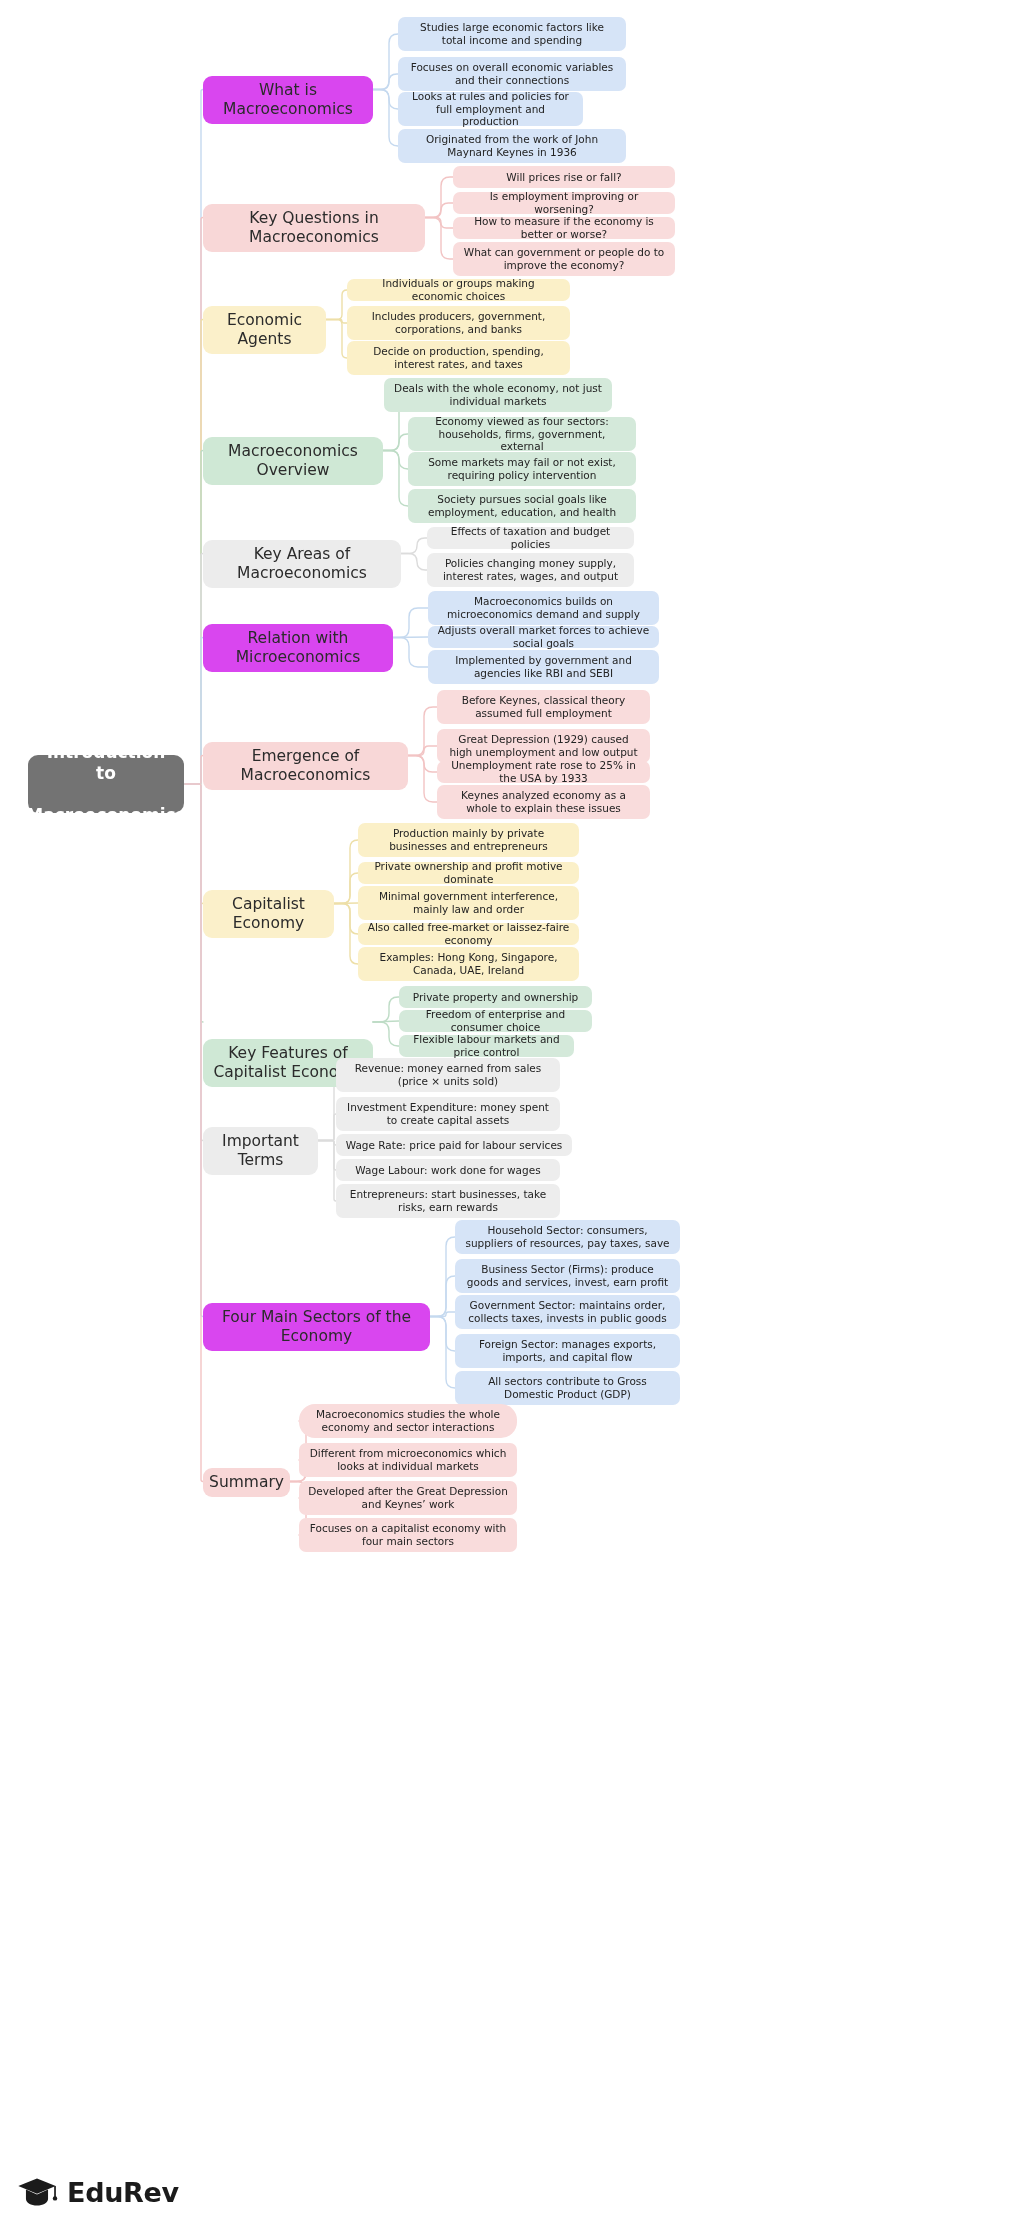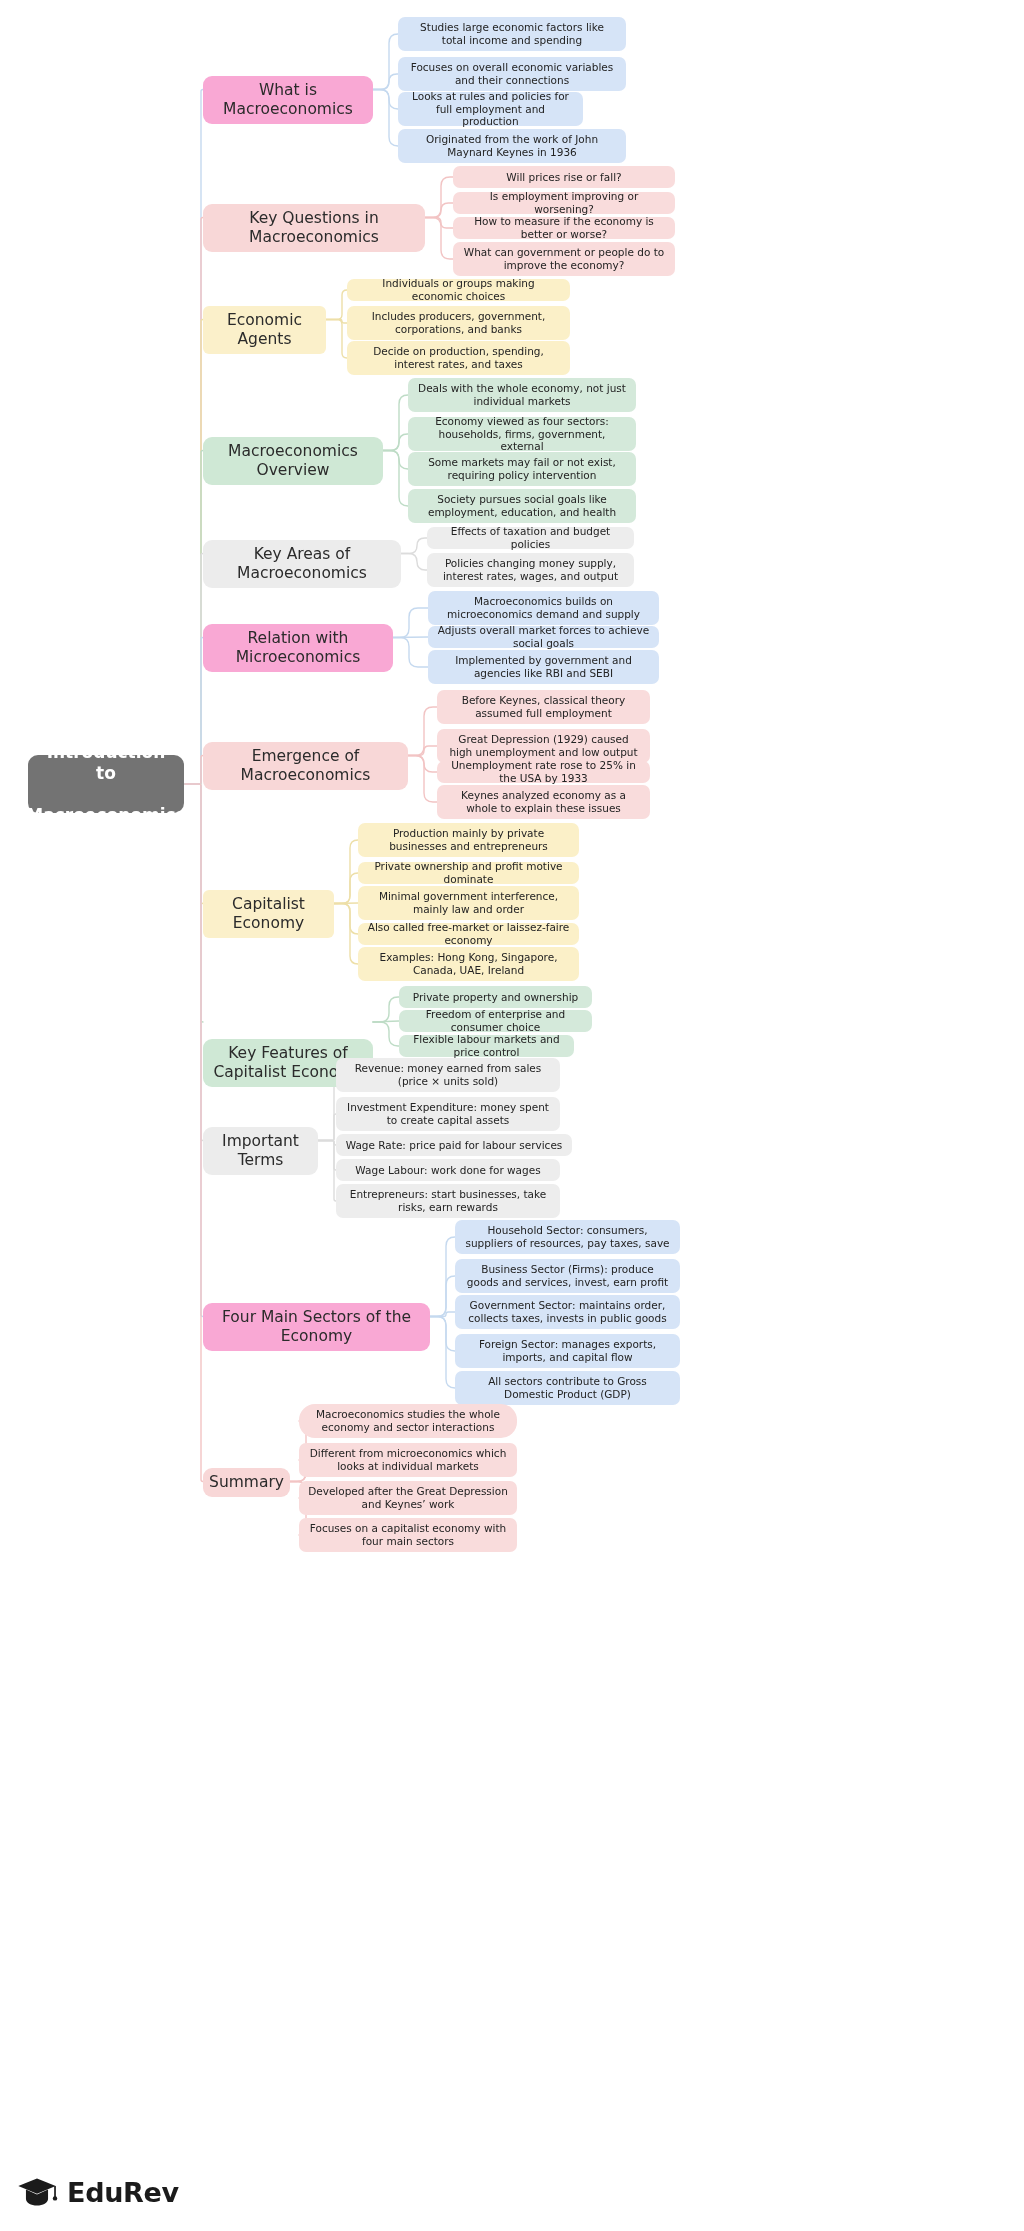"What is Macroeconomics" .b-blue { background: #f9a8d4 -> #d946ef }
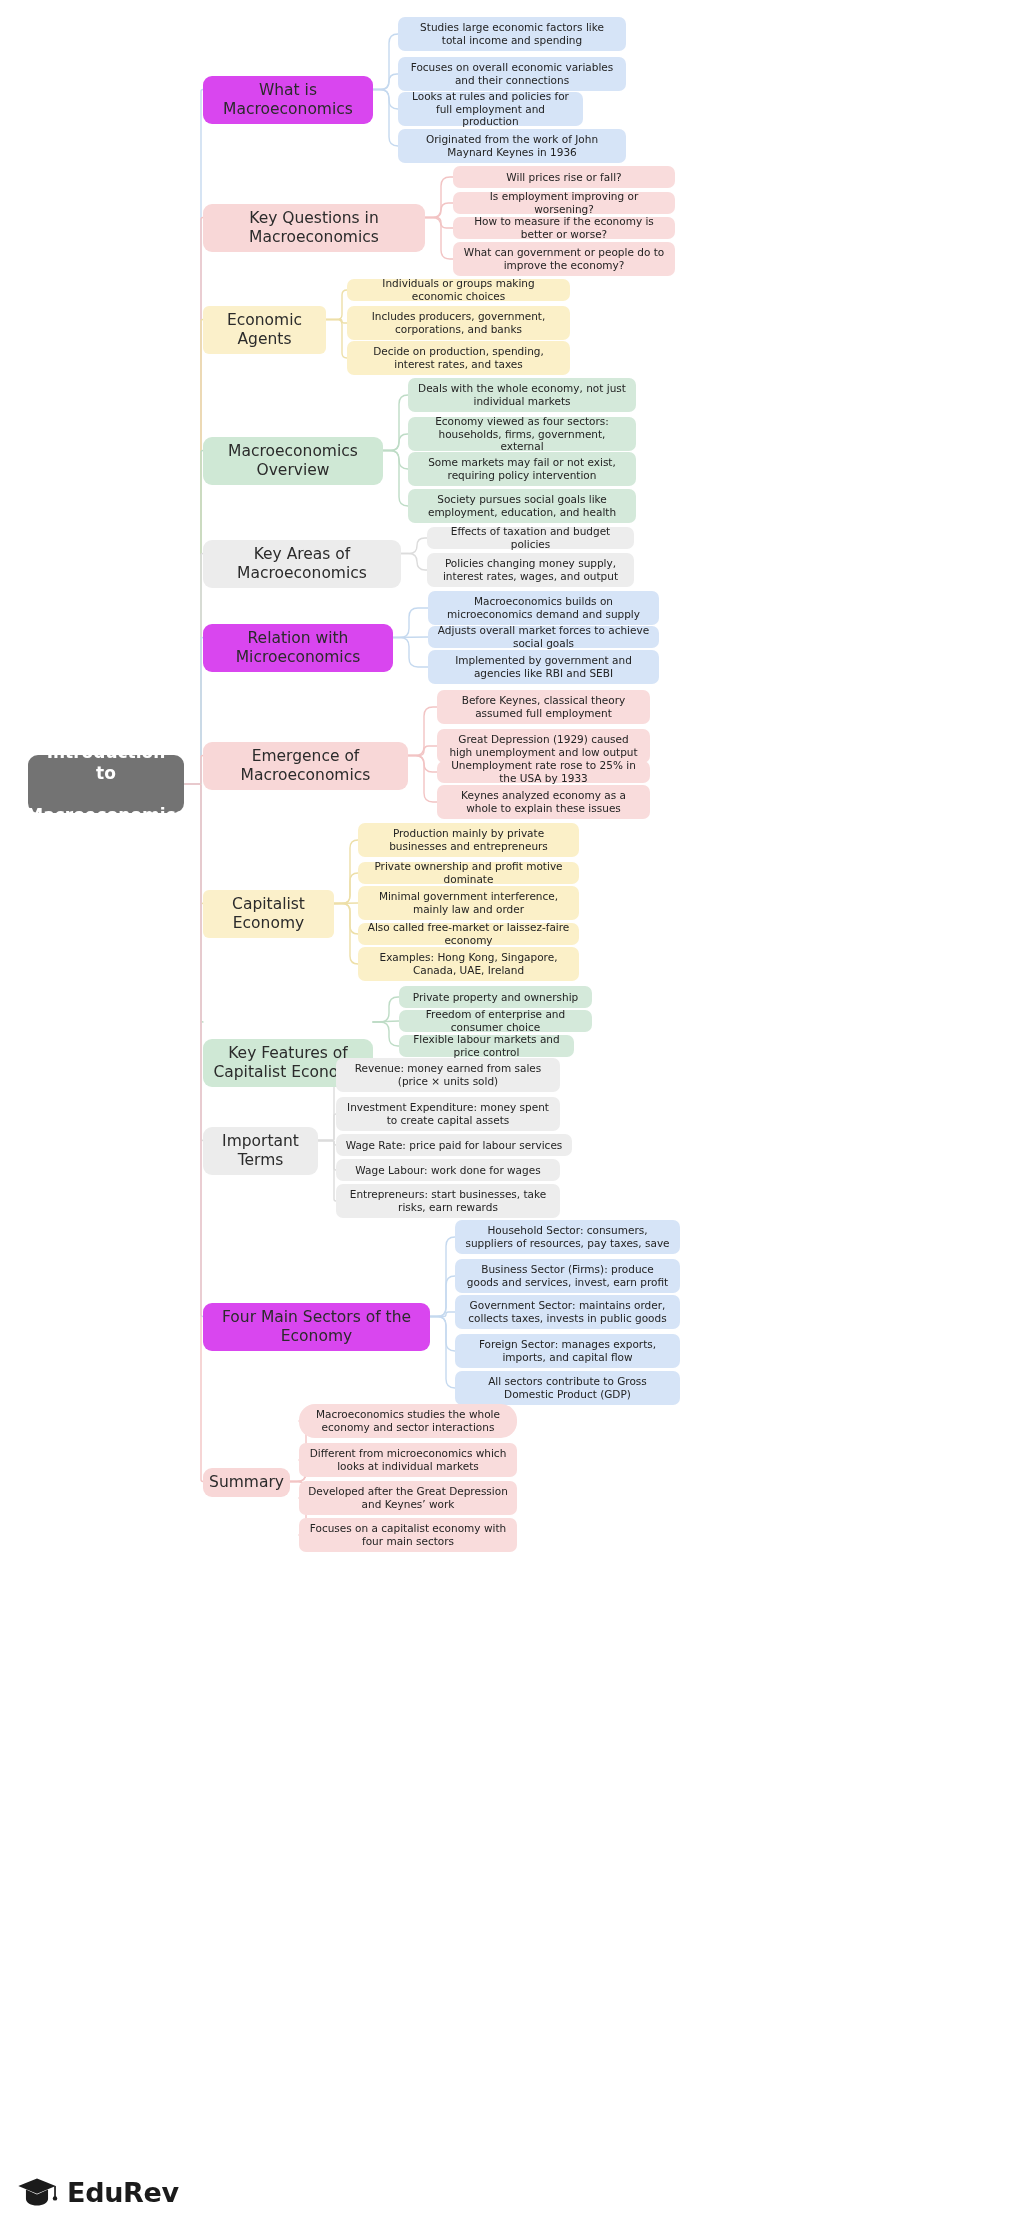"Economic Agents" .b-yellow { border-radius: 6px -> none }
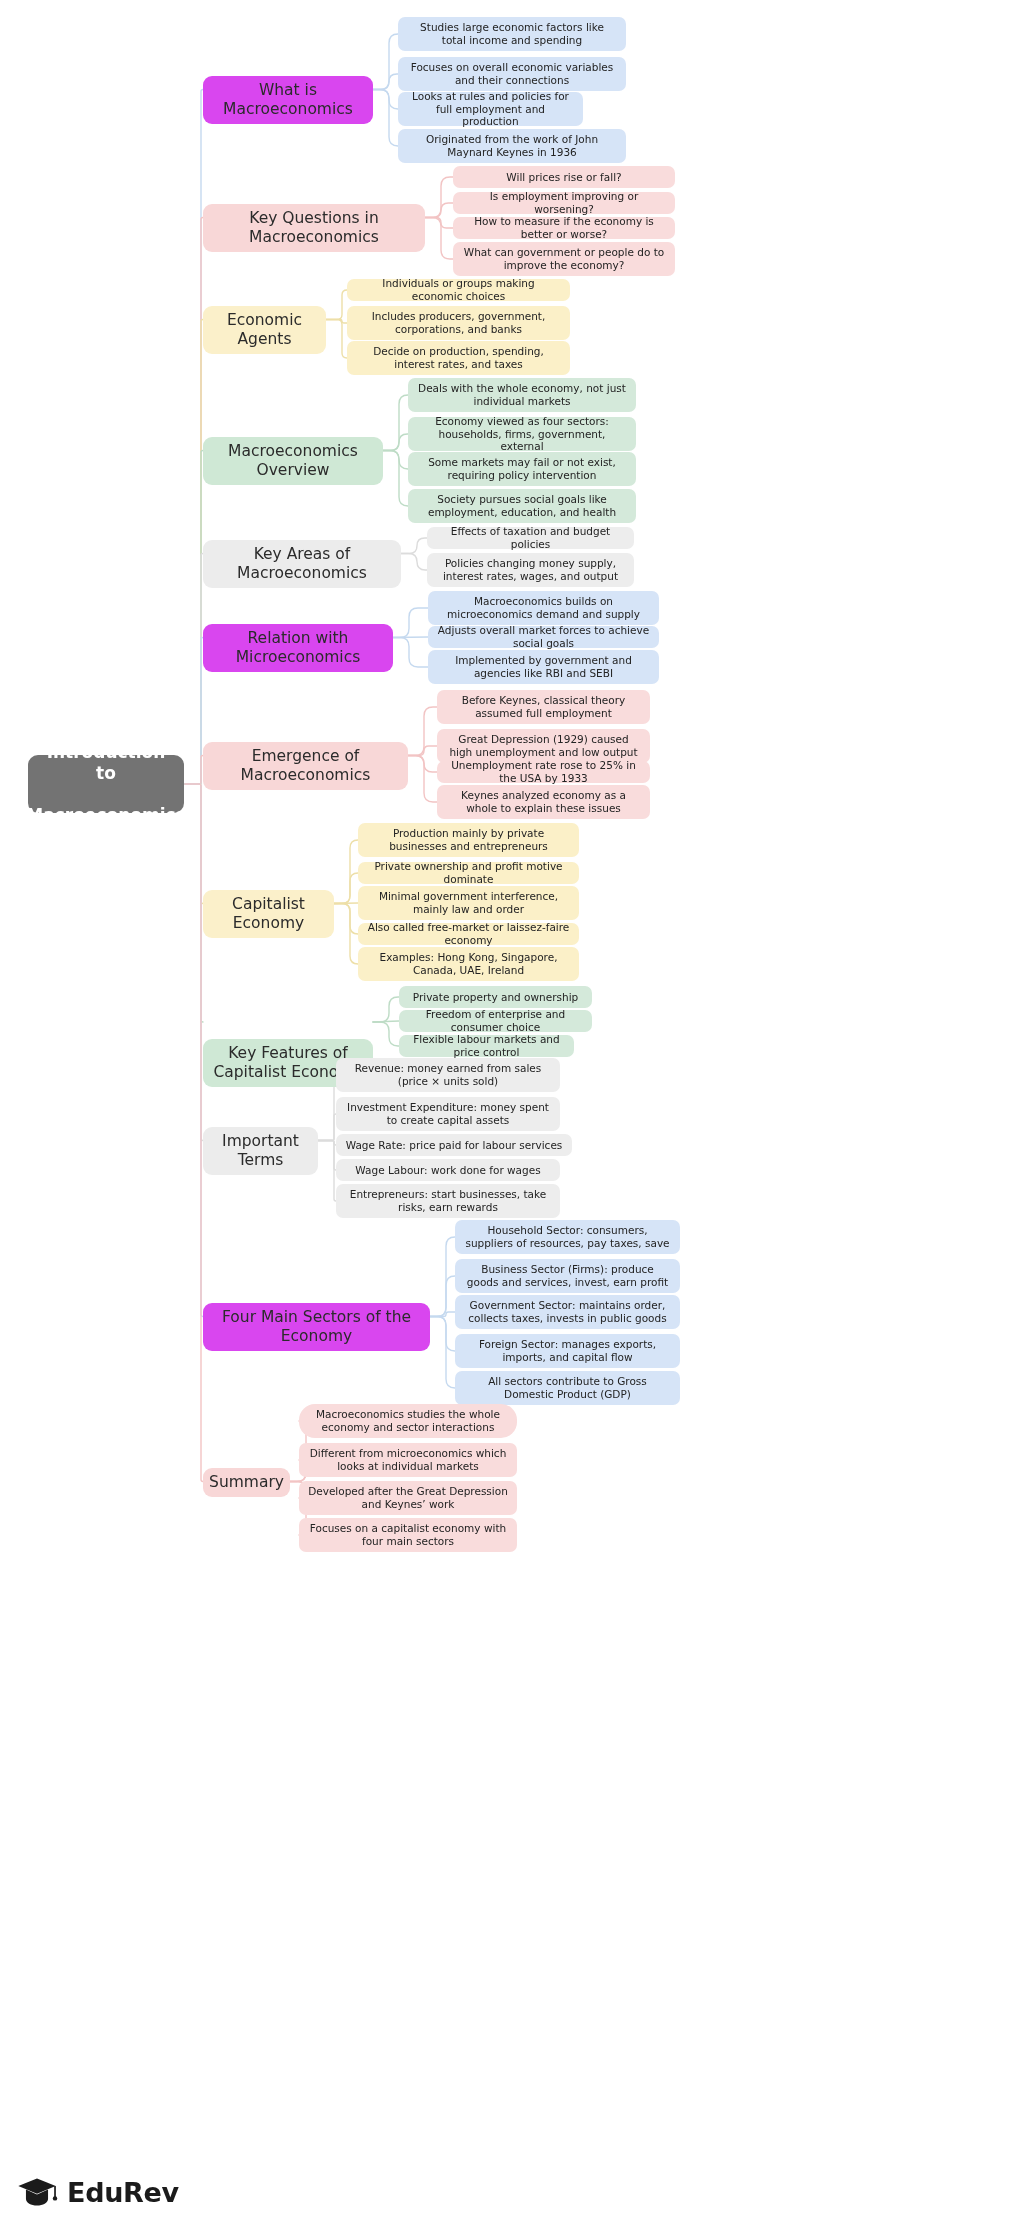"Deals with the whole economy," div.node { left: 408px -> 384px }
